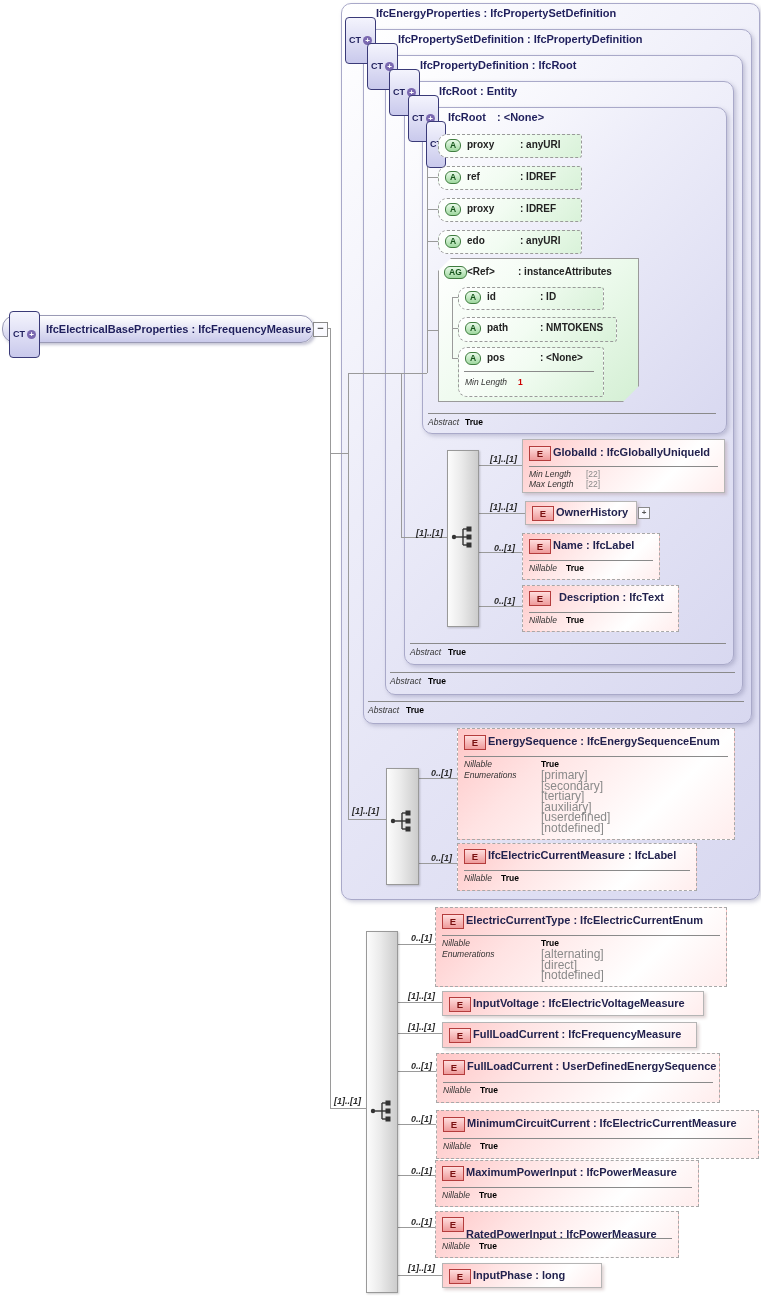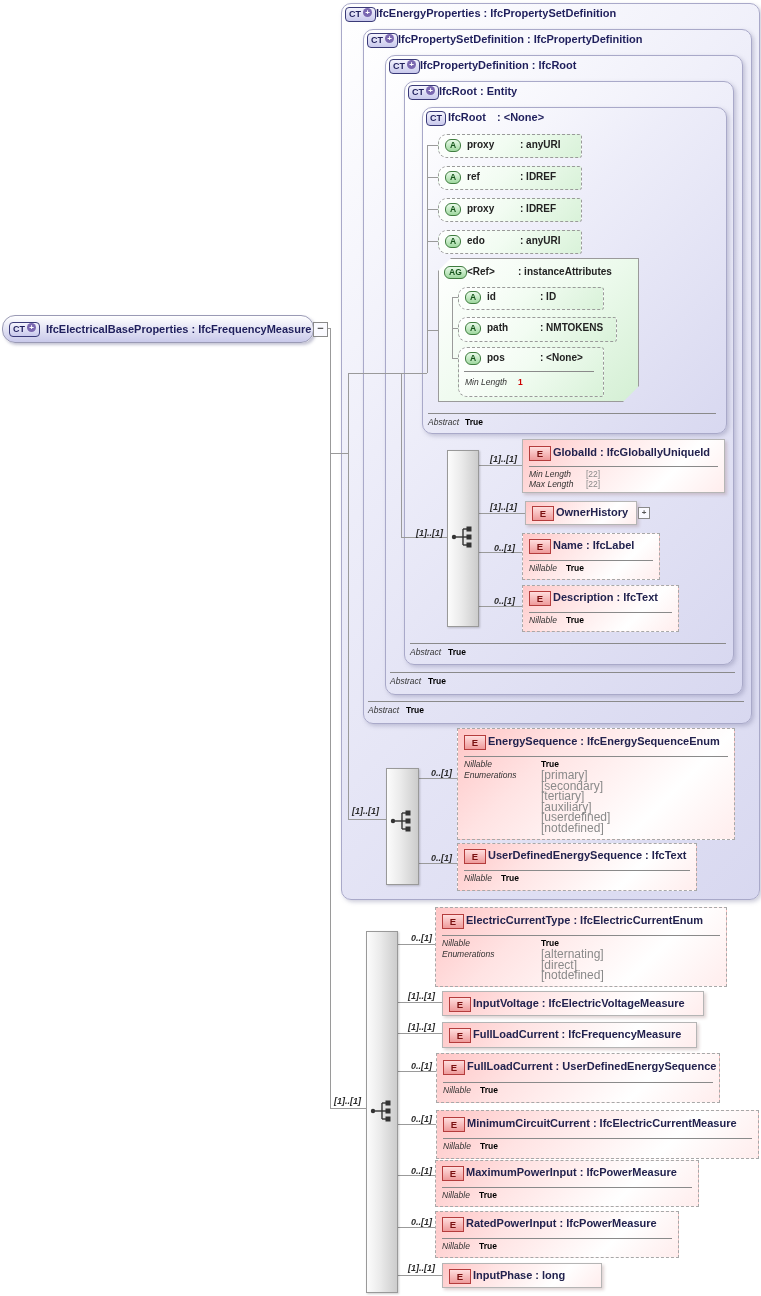"CT" .ctbadge { align-items: flex-start -> center; margin-top: none -> 10px; padding: 0 3px -> 16px 3px }
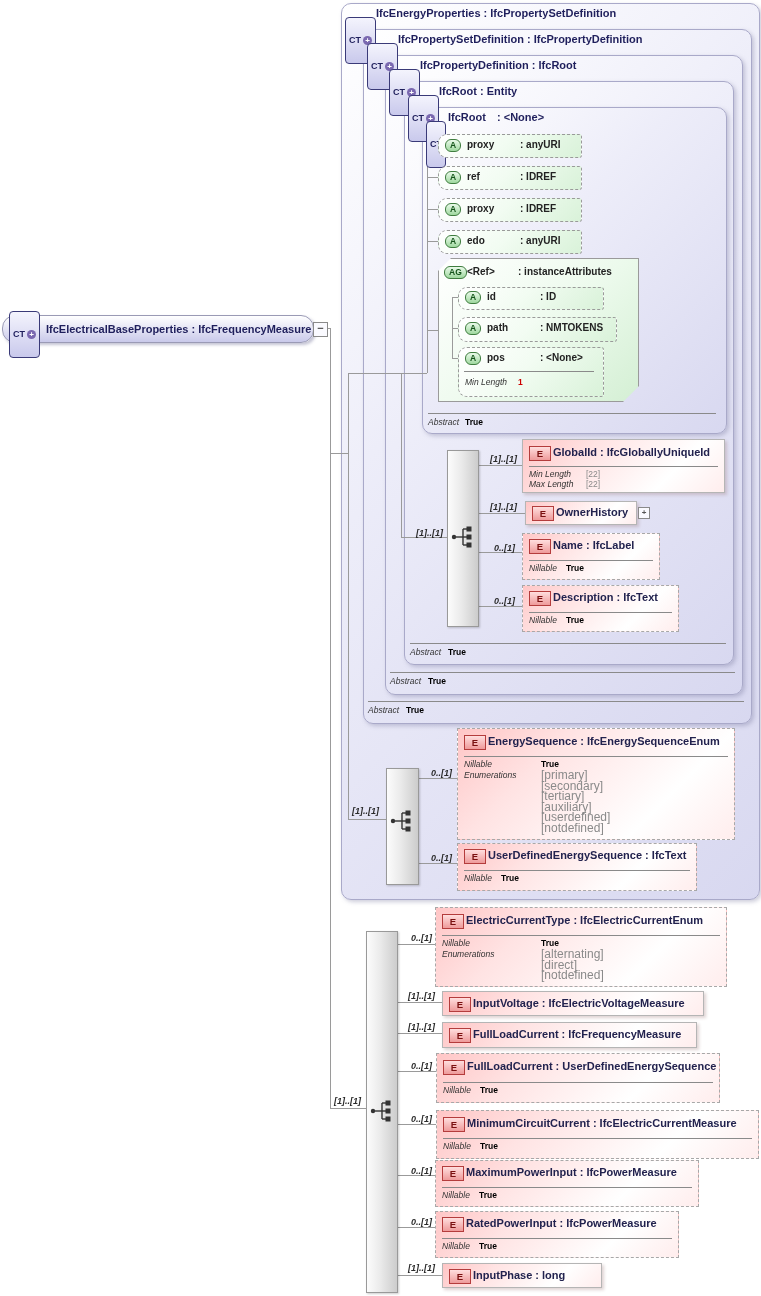"Description : IfcText" span.ehdr { left: 30px -> 36px }
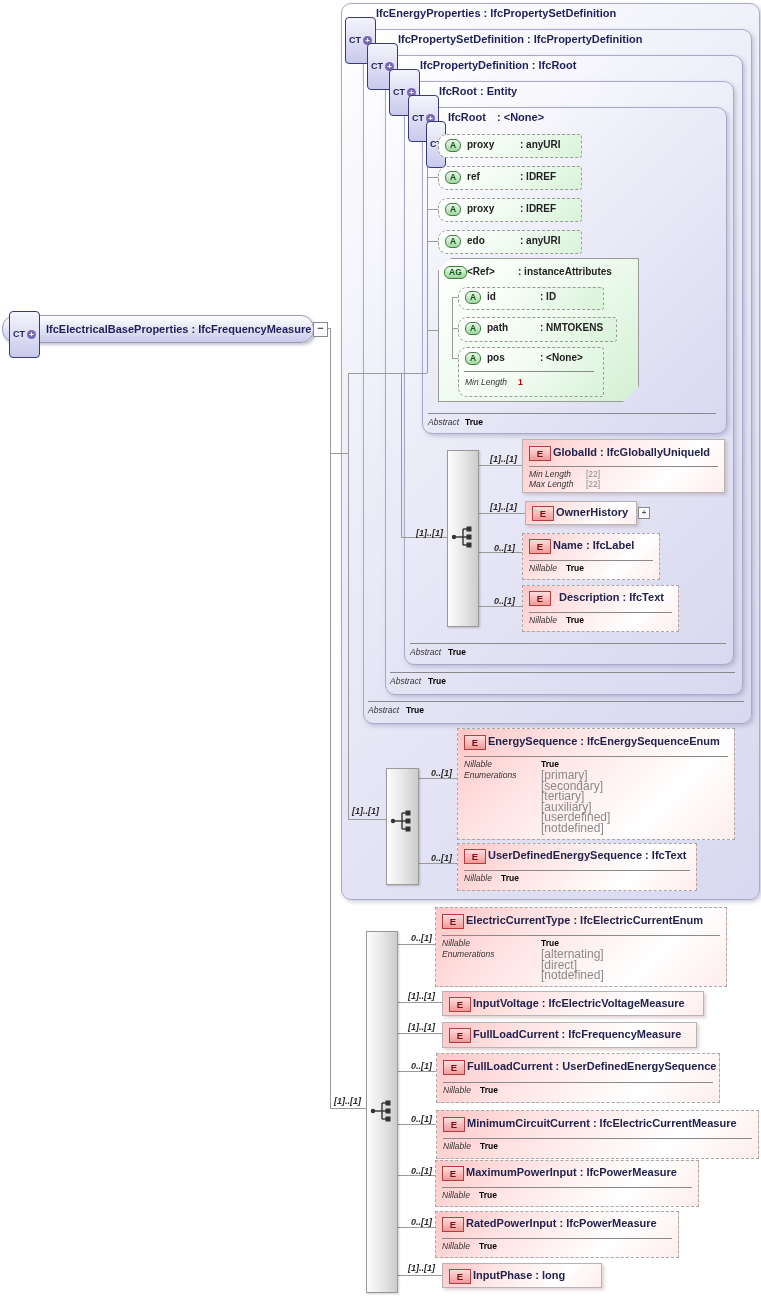"UserDefinedEnergySequence : IfcText" span.ehdr { text: UserDefinedEnergySequence : IfcText -> IfcElectricCurrentMeasure : IfcLabel }
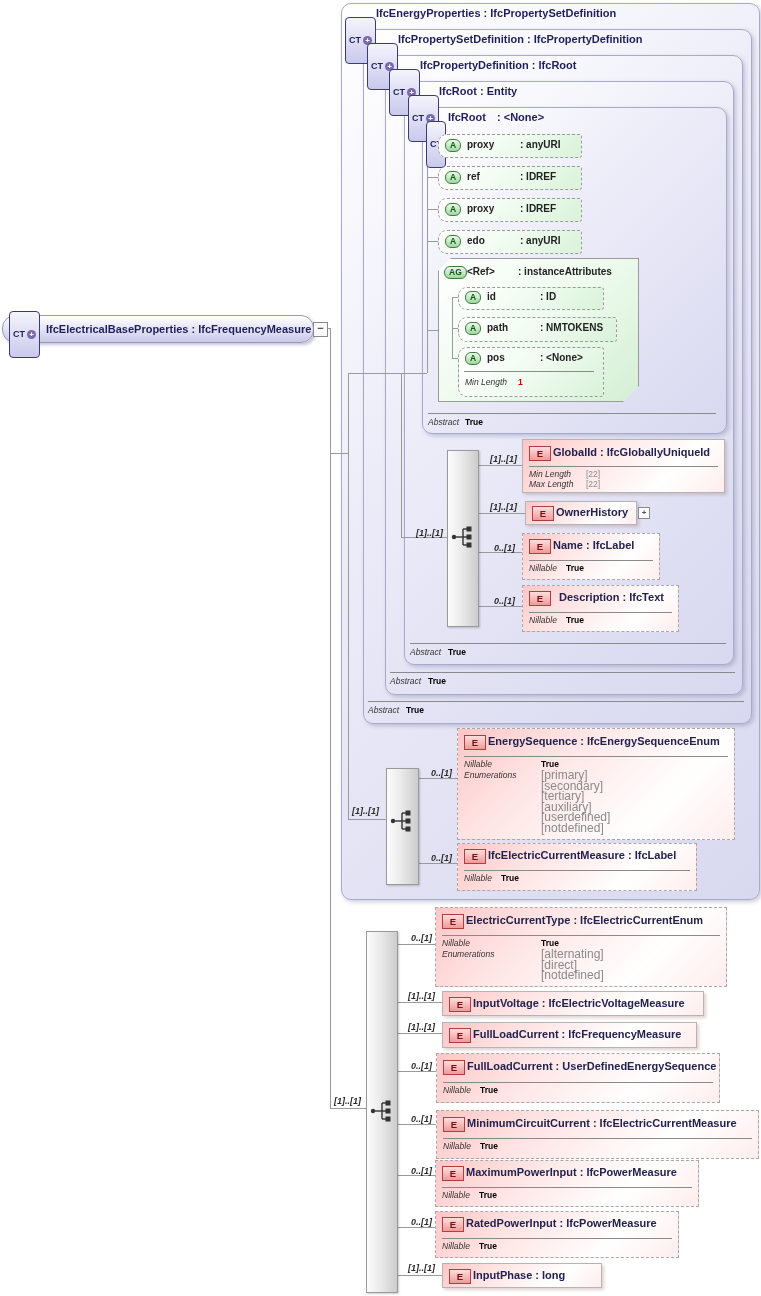"RatedPowerInput : IfcPowerMeasure" span.ehdr { top: 5px -> 16px }
